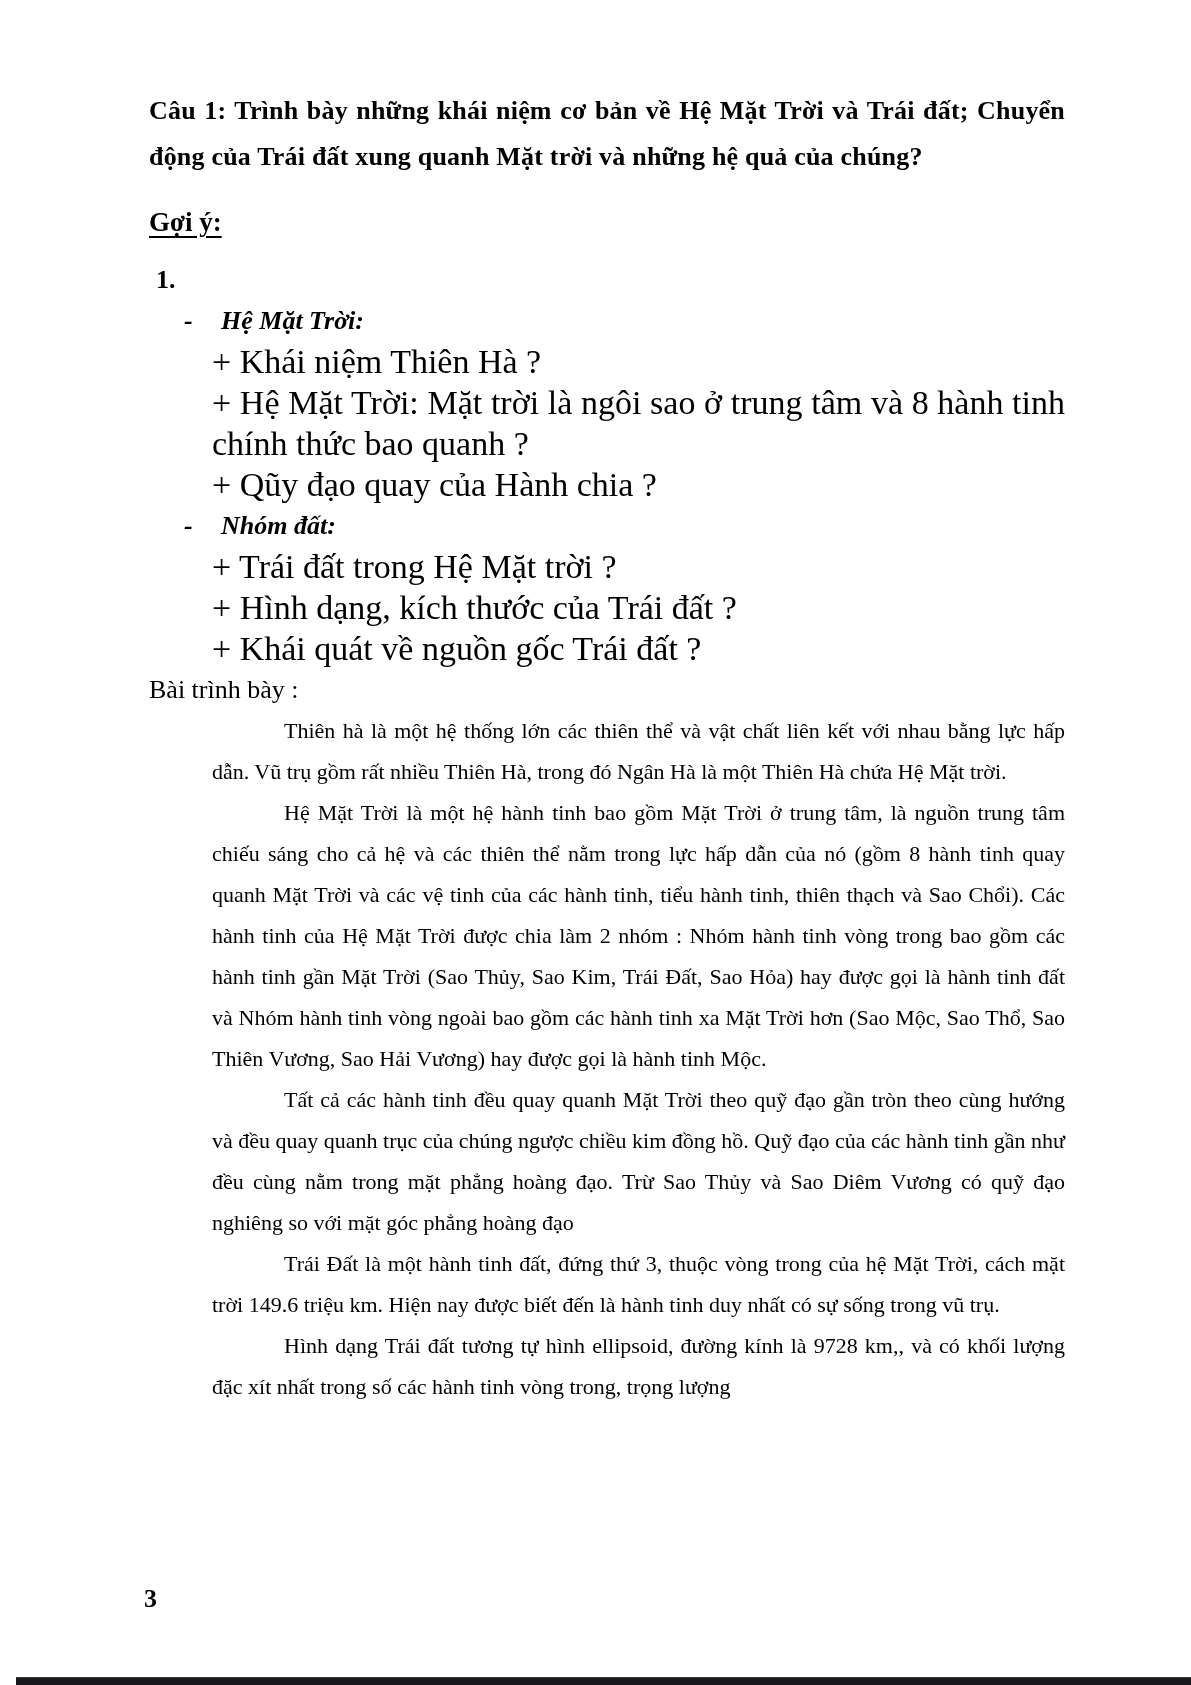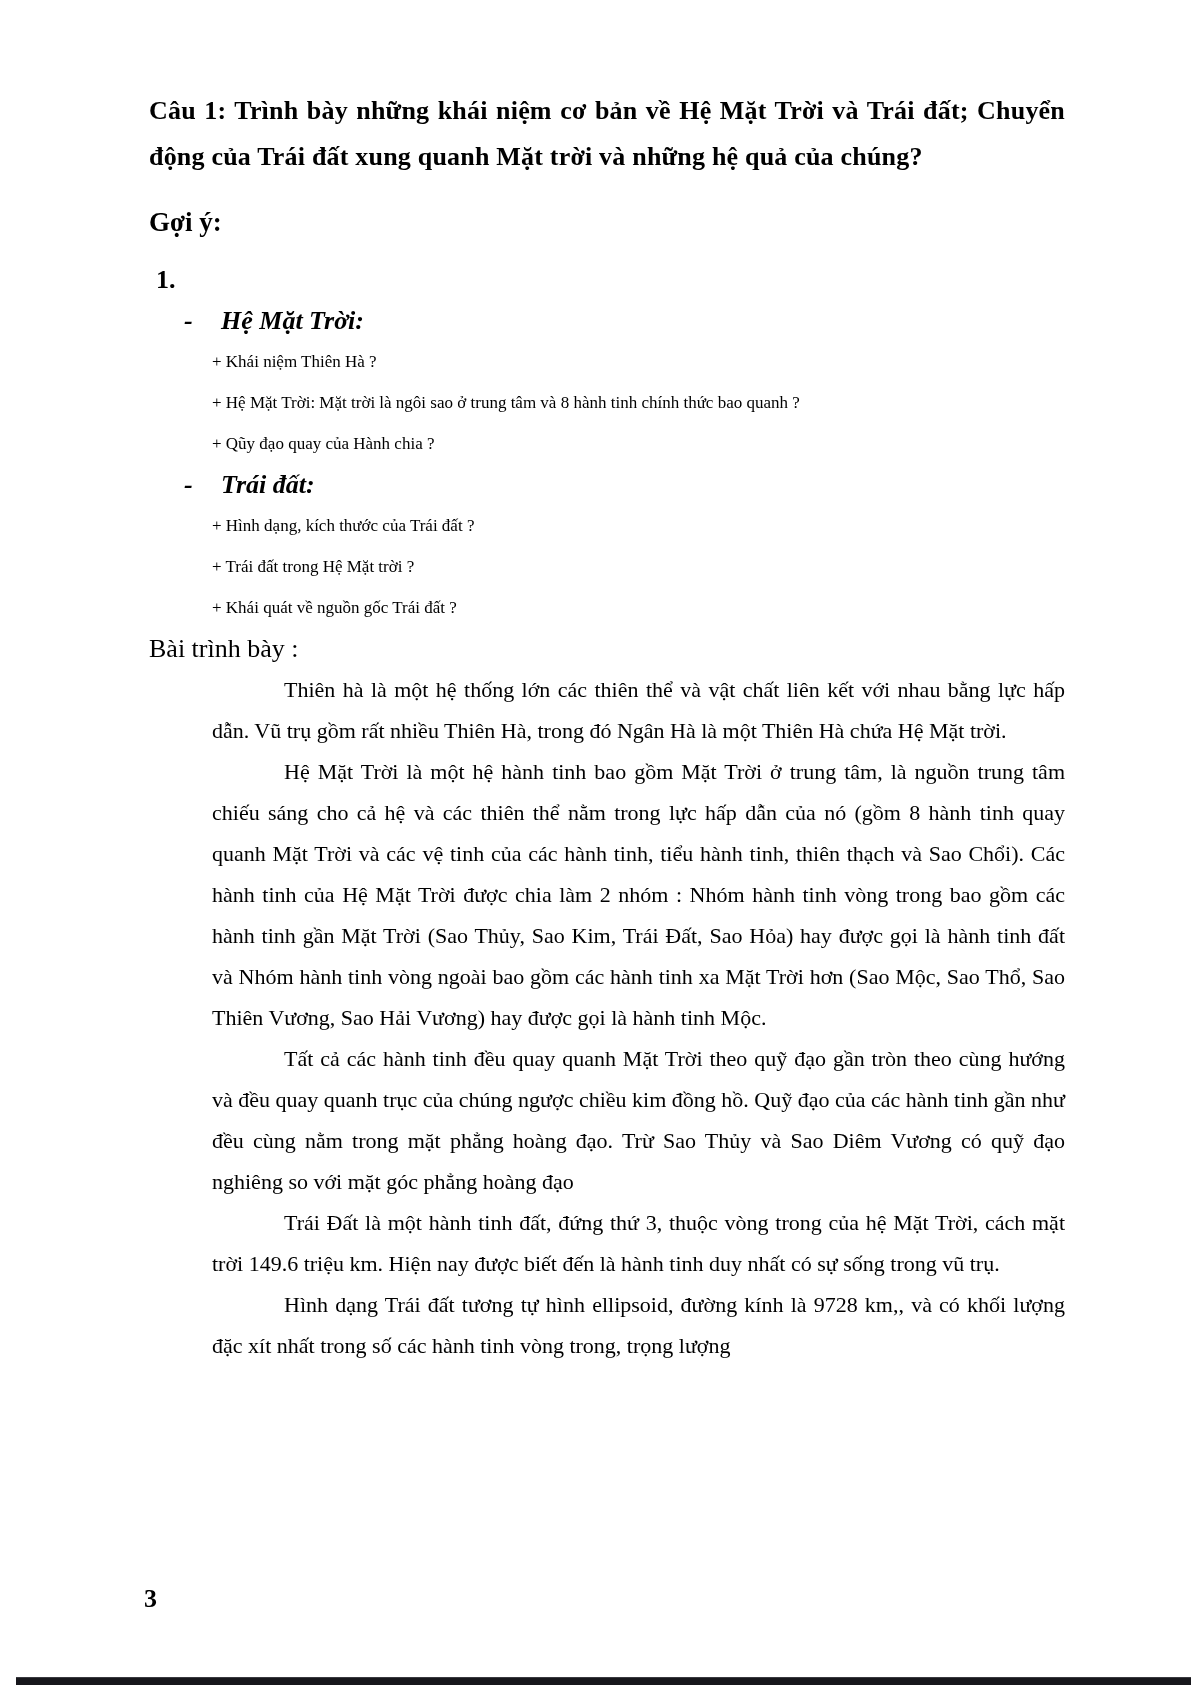"Gợi ý:" .hint-label { text-decoration: none -> underline }
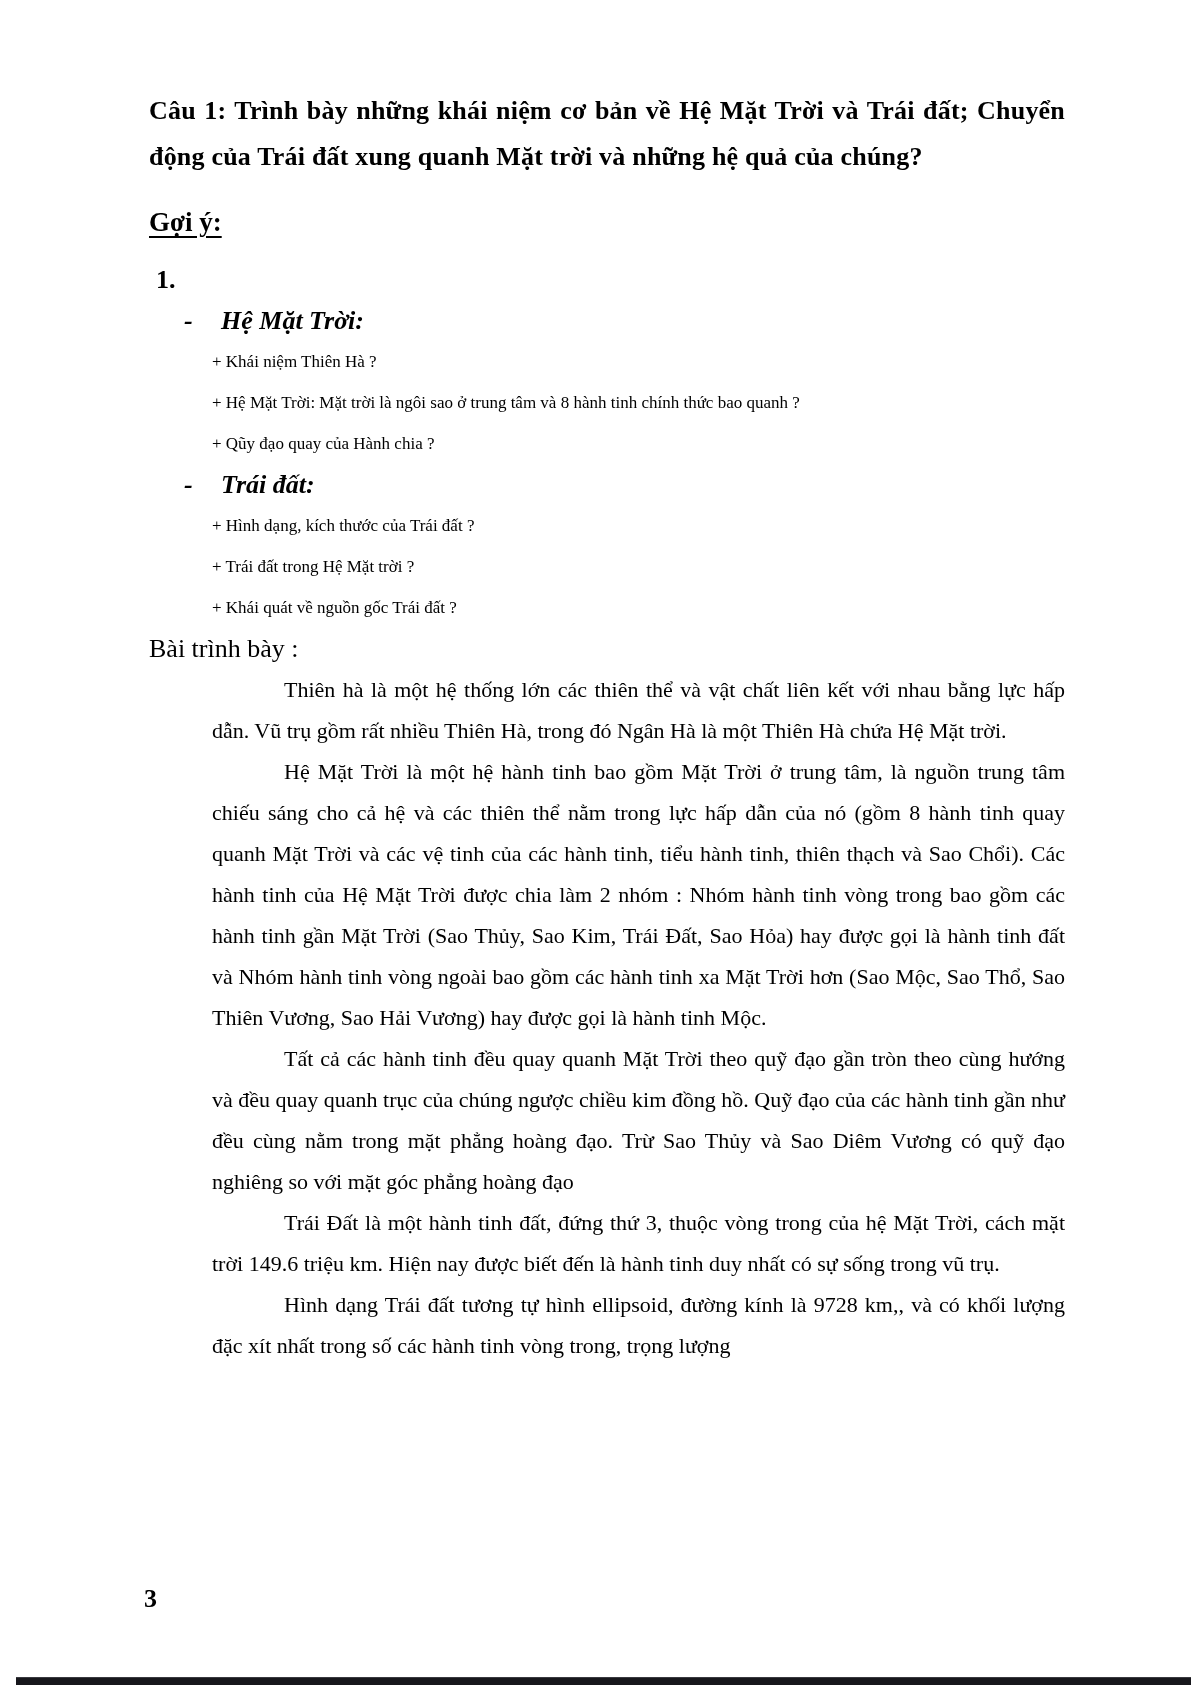"+ Khái niệm Thiên Hà" .point { font-size: 17px -> 34px }
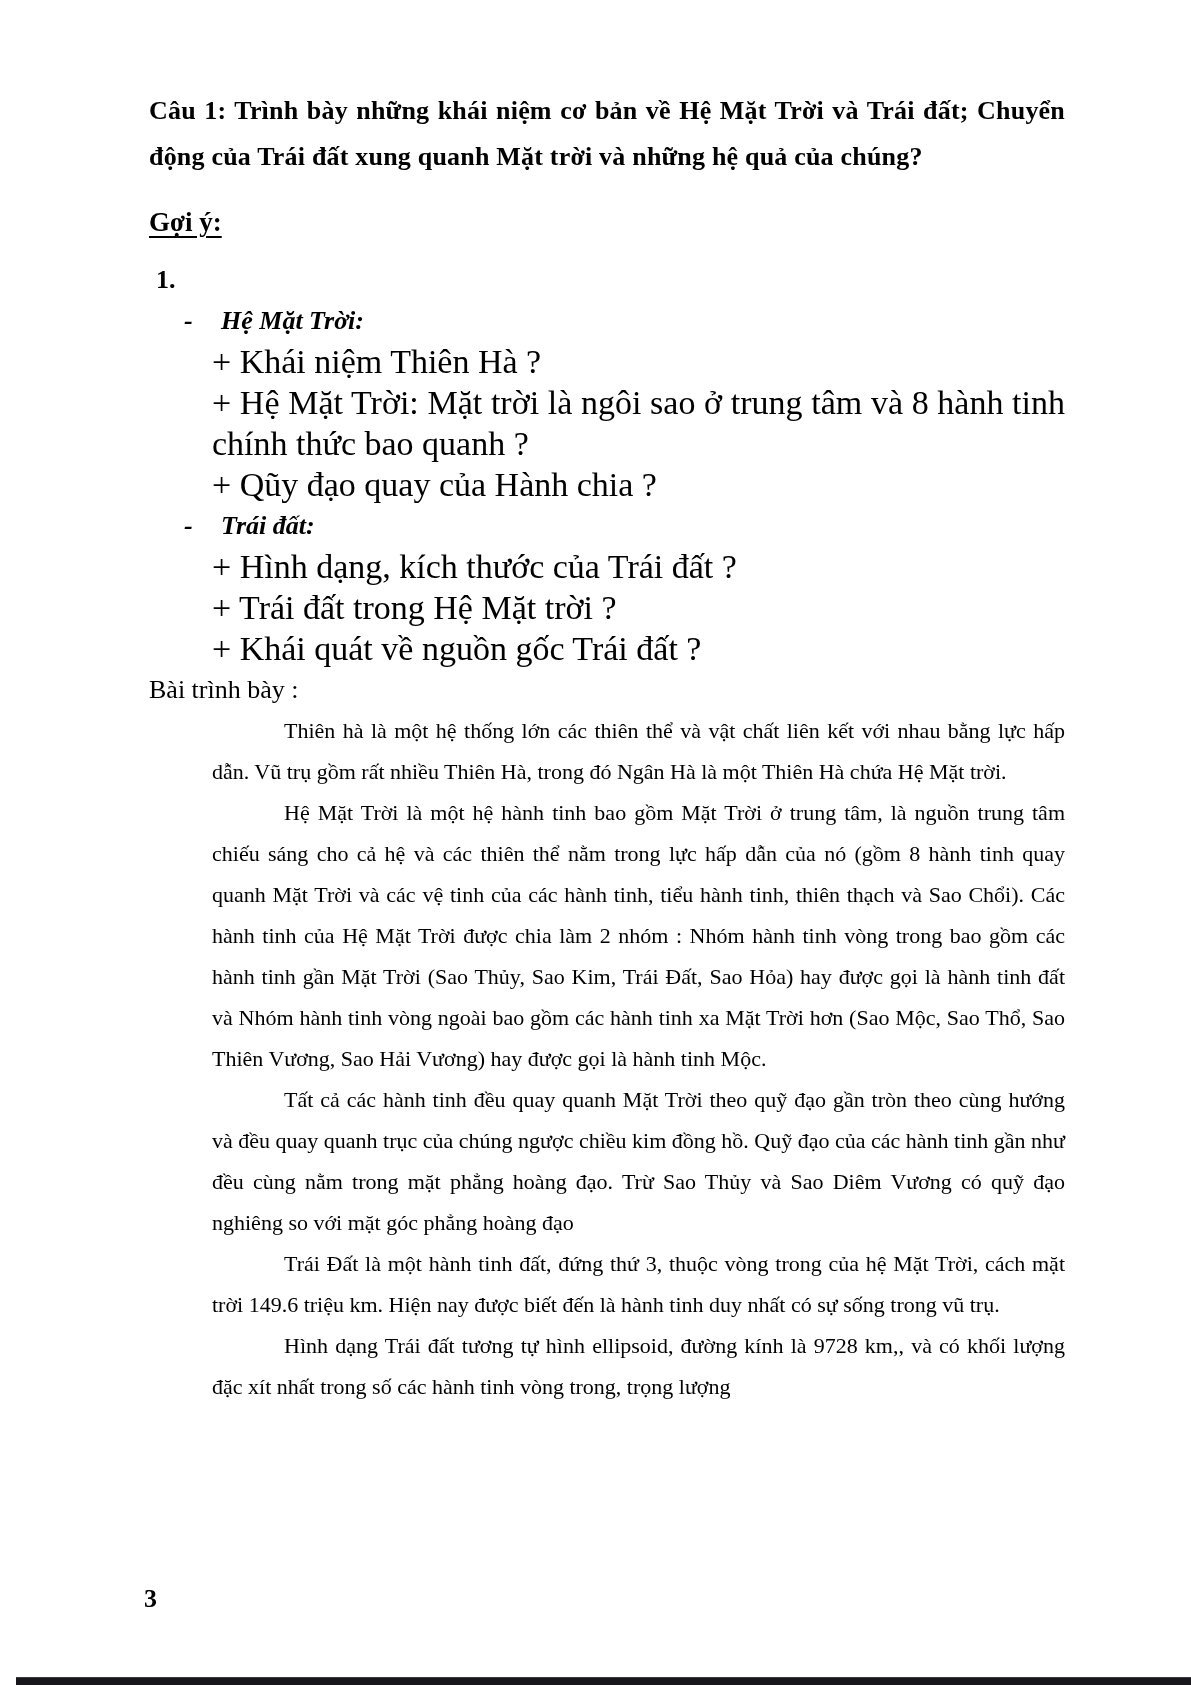"Trái đất:" span { text: Trái -> Nhóm }
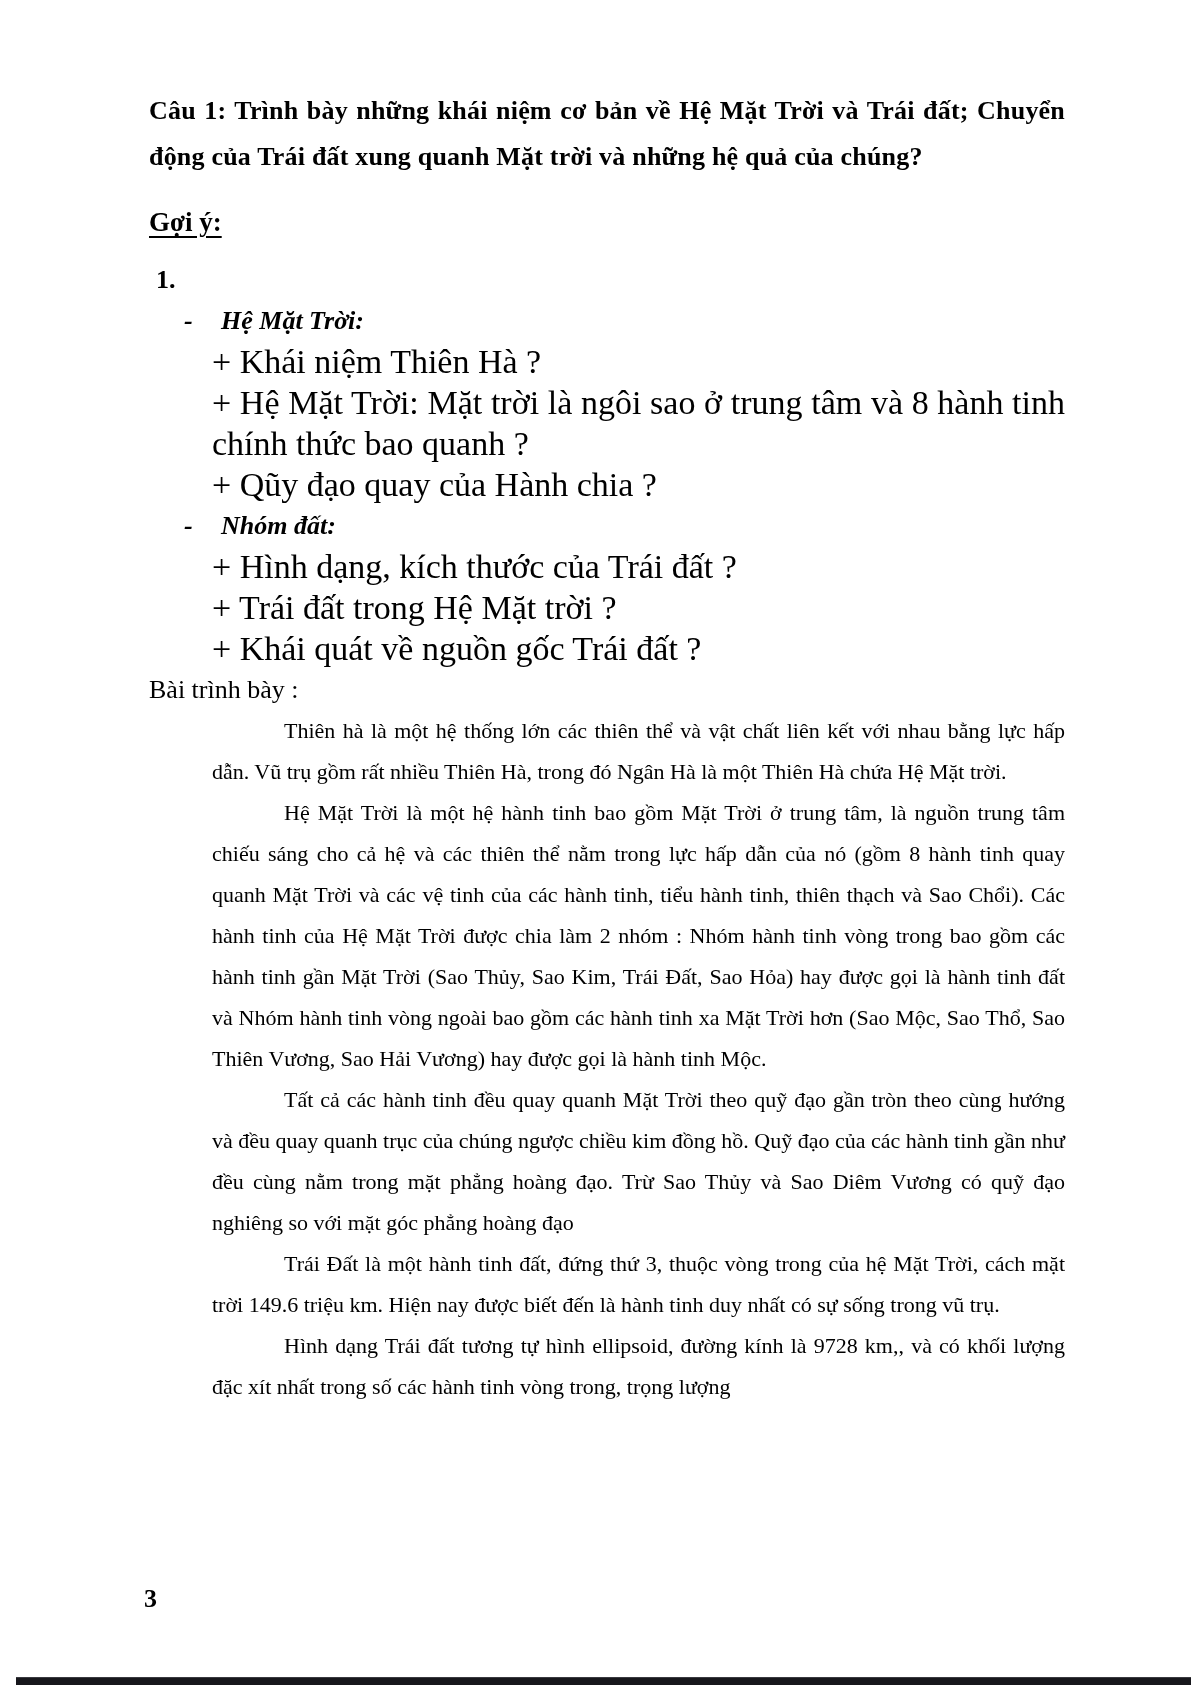"+ Hình dạng, kích thước" div.point { order: before "+ Trái đất trong Hệ" -> after "+ Trái đất trong Hệ" }
